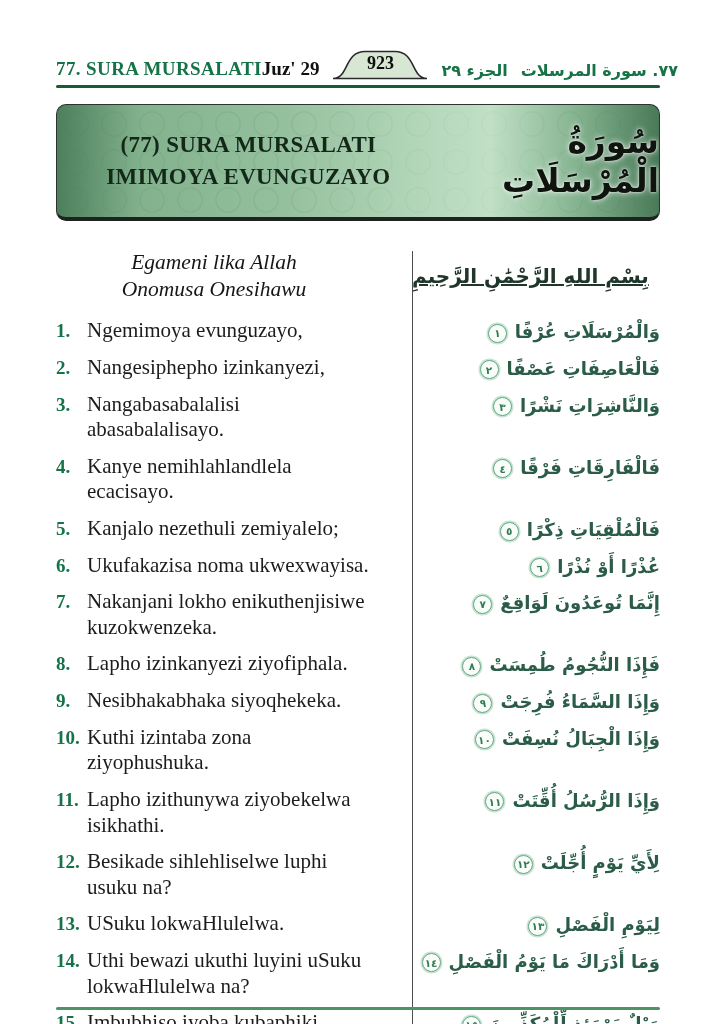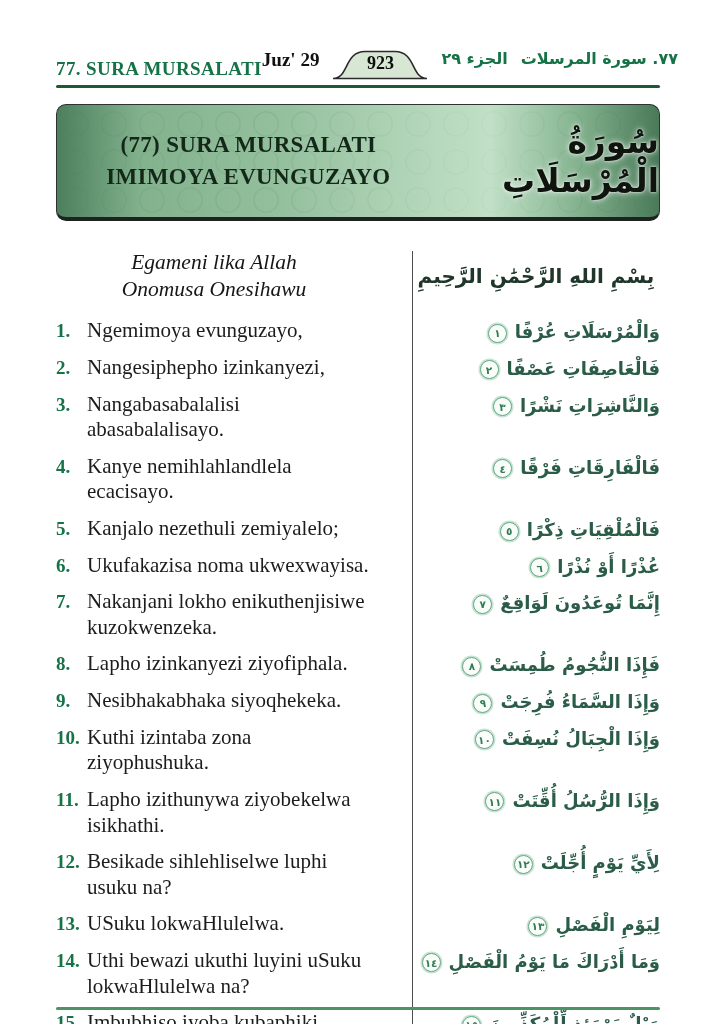"Juz' 29" .runhead .right-cluster { align-items: none -> flex-end }
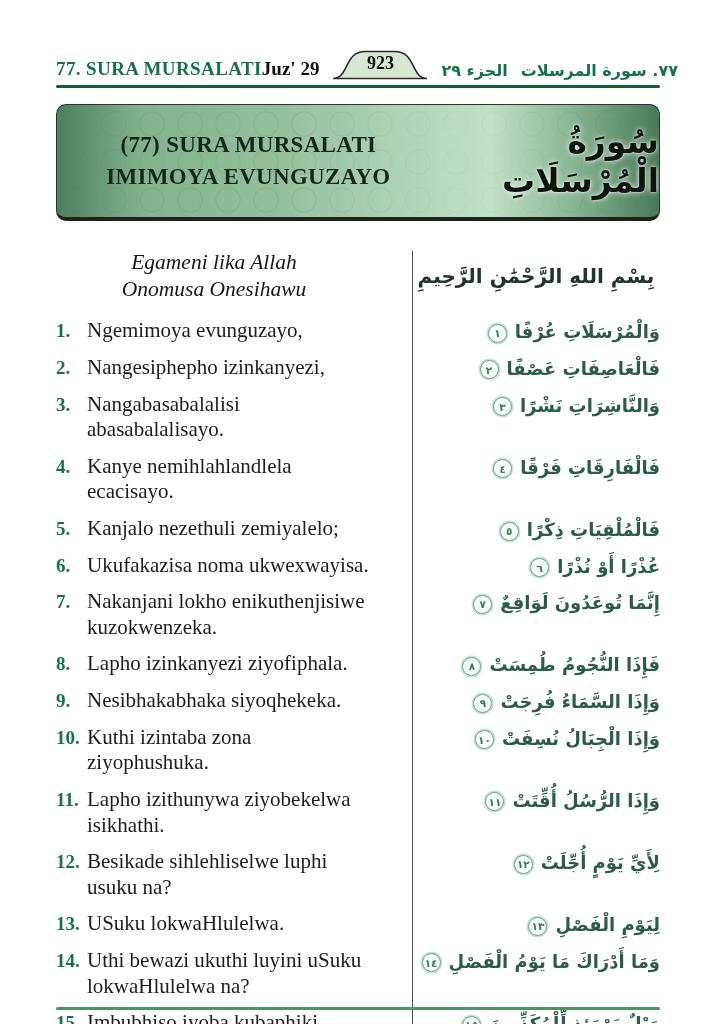"بِسْمِ اللهِ الرَّحْمَٰنِ الرَّحِيمِ" .bismillah .arabic { text-align: center -> left; text-decoration: none -> underline }
